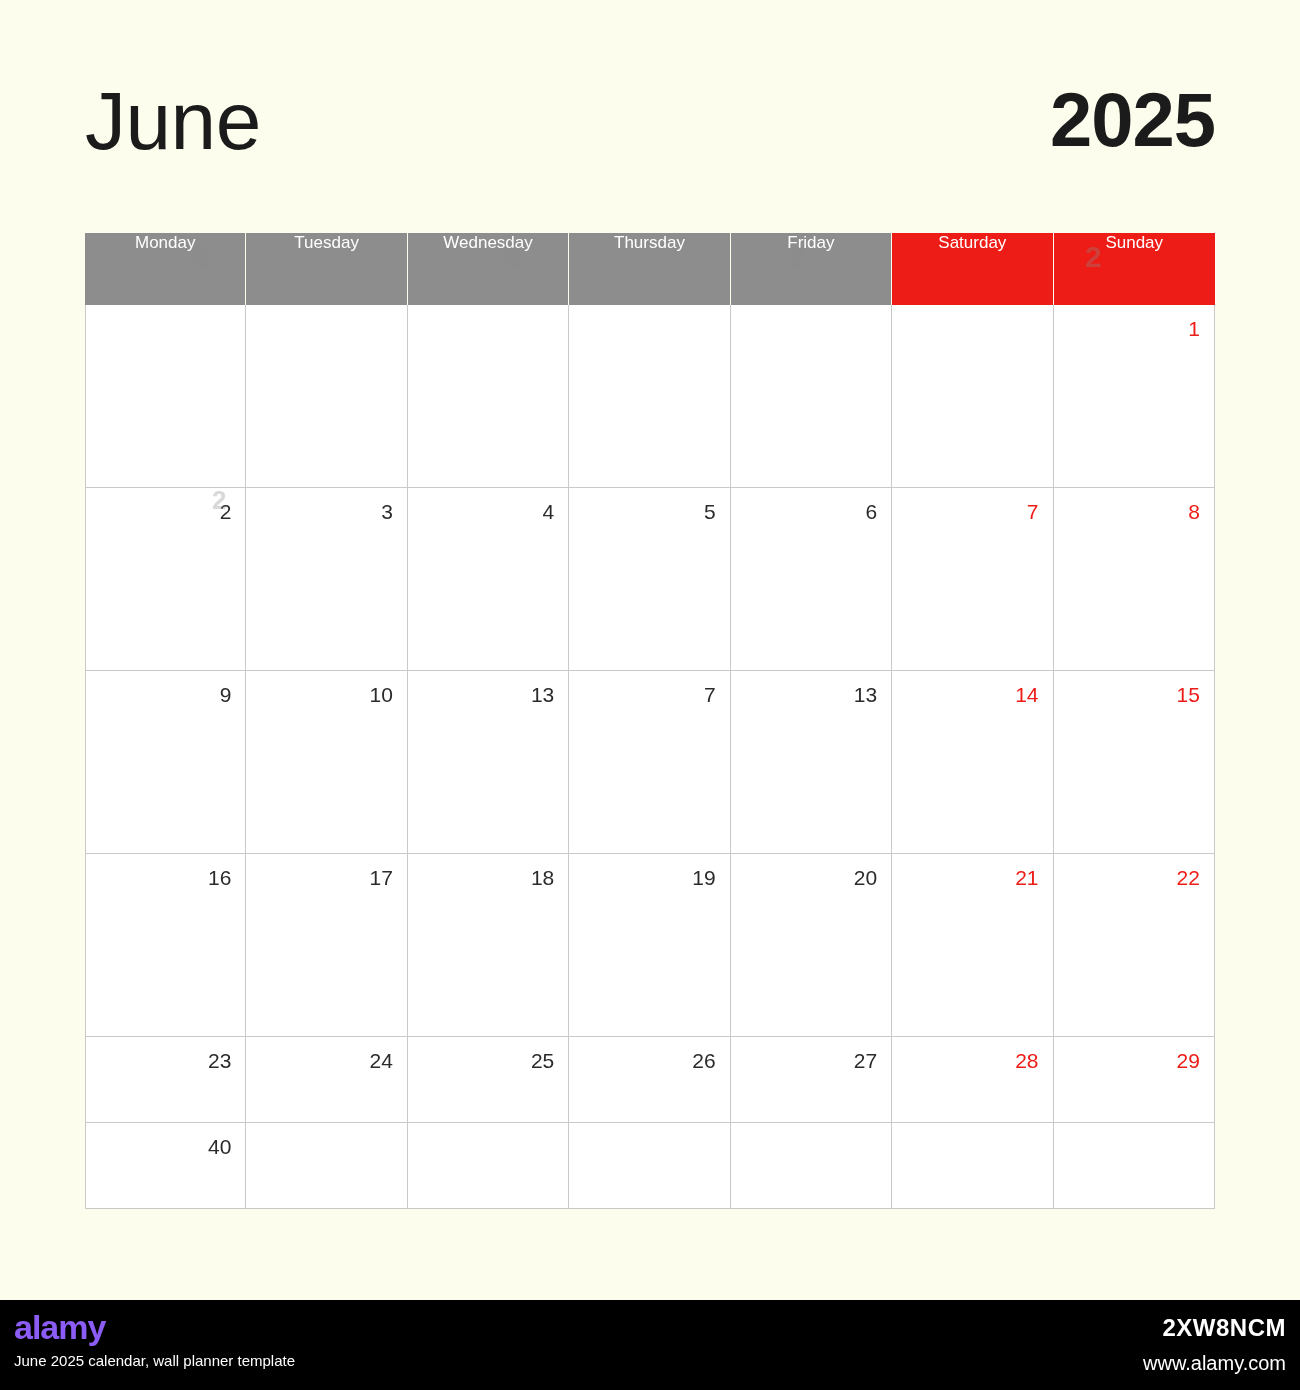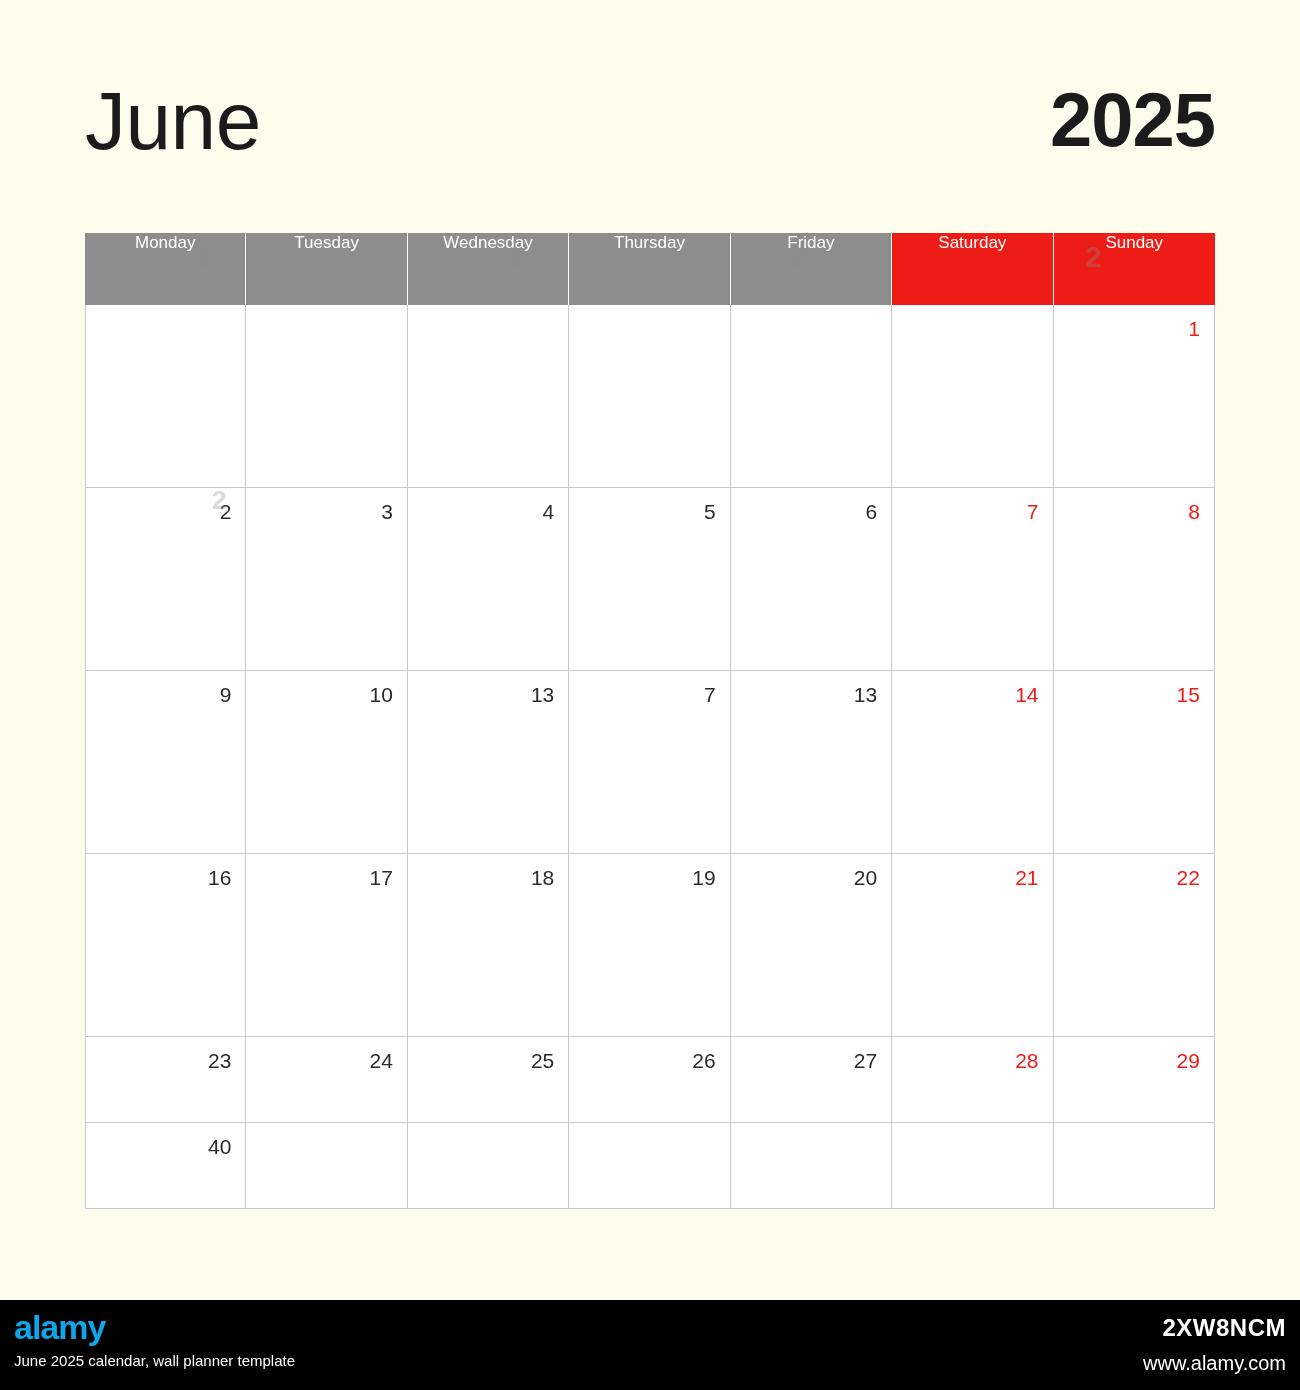"alamy" .footer-logo { color: #0ea5e9 -> #8b5cf6 }
